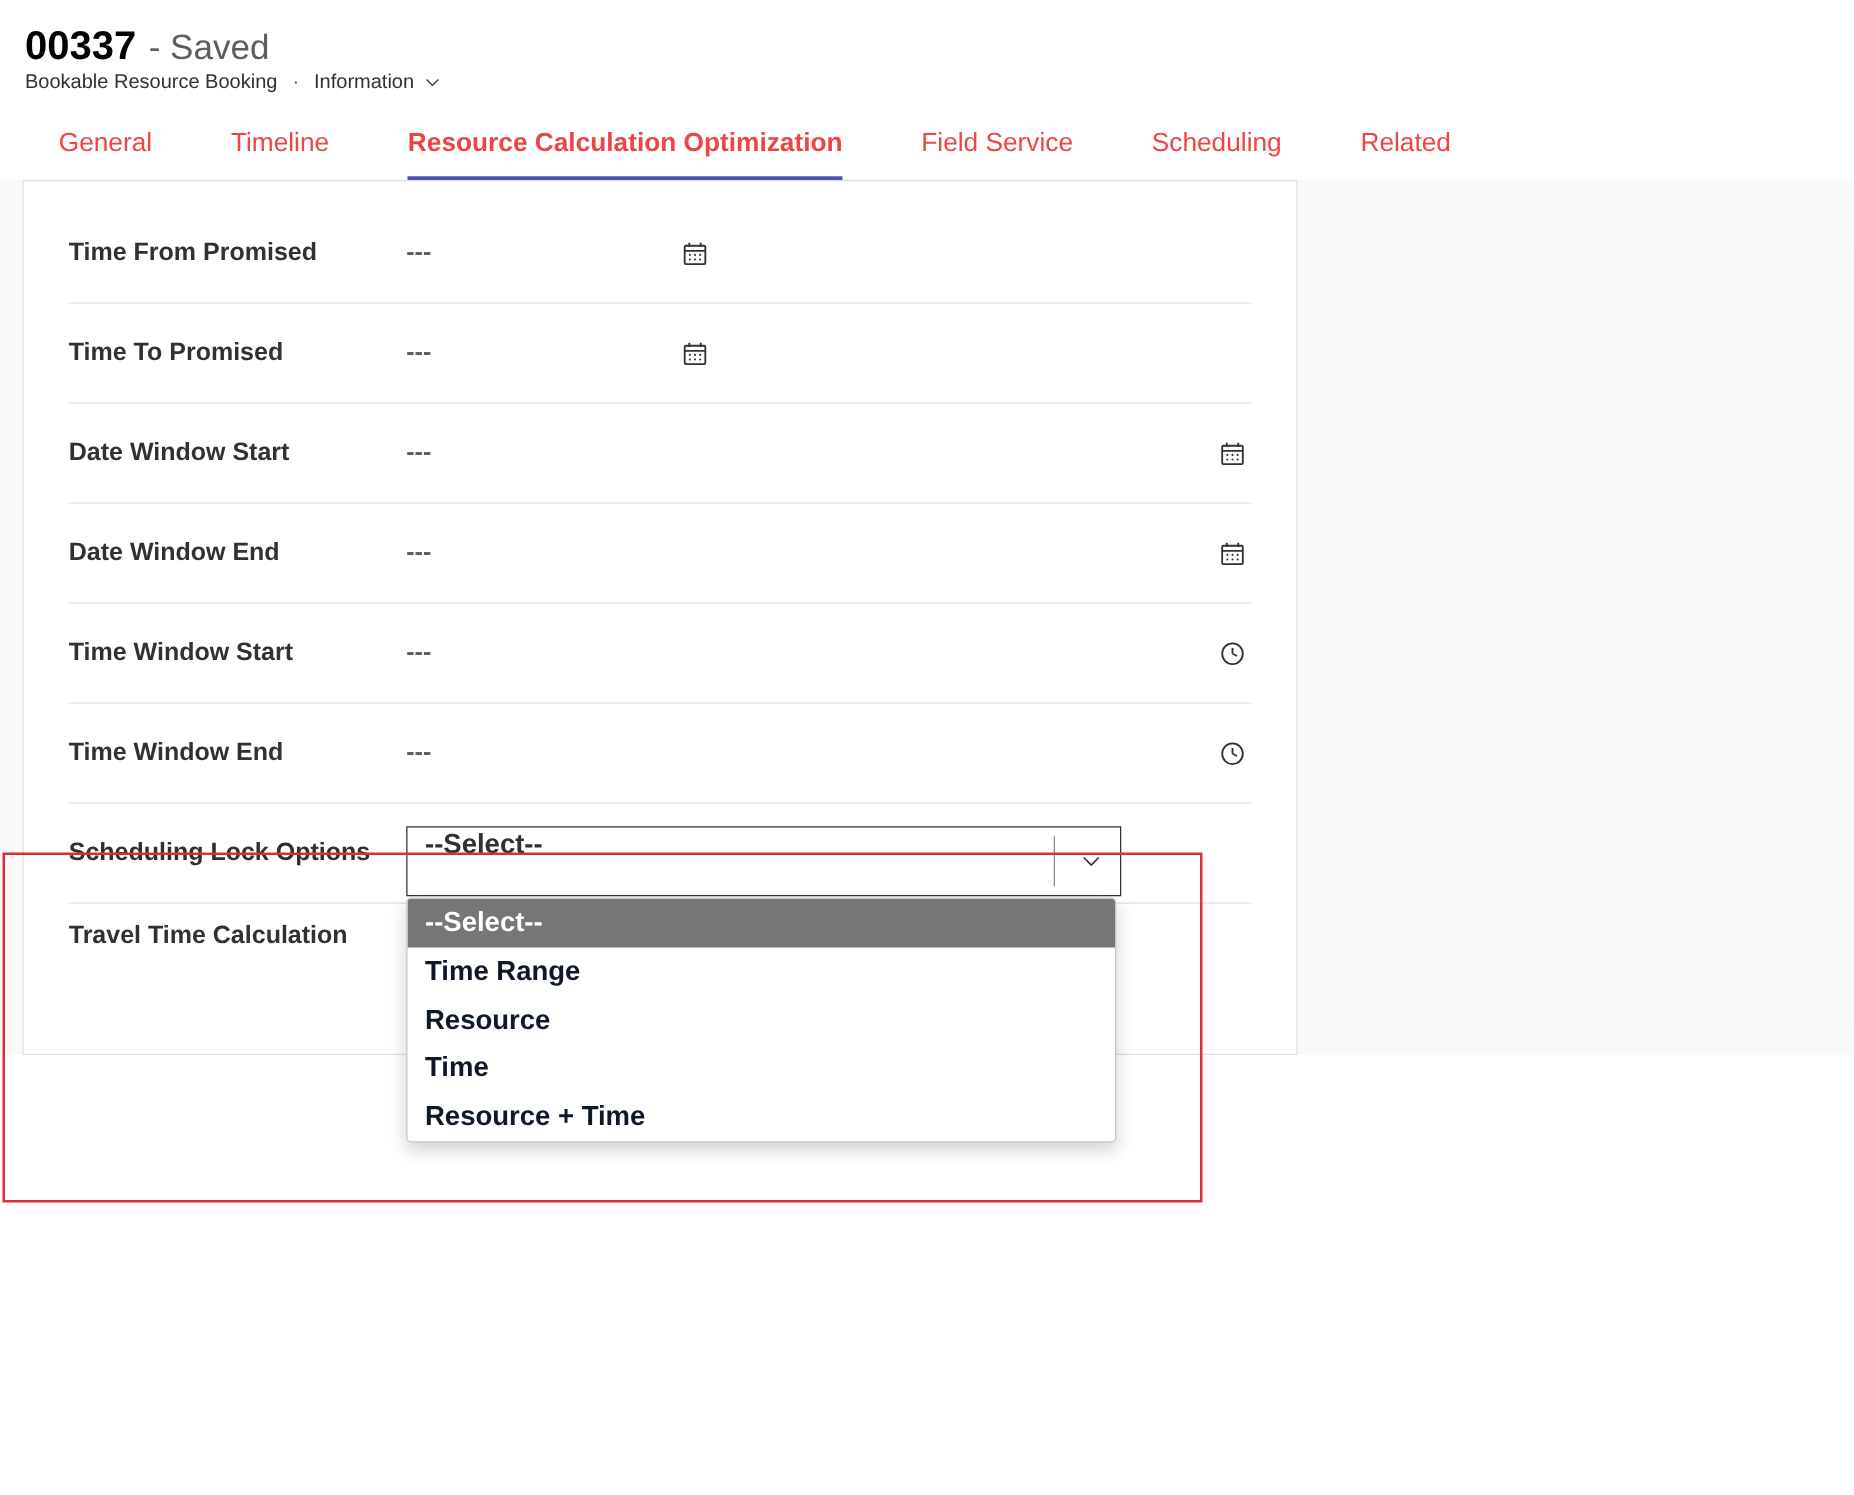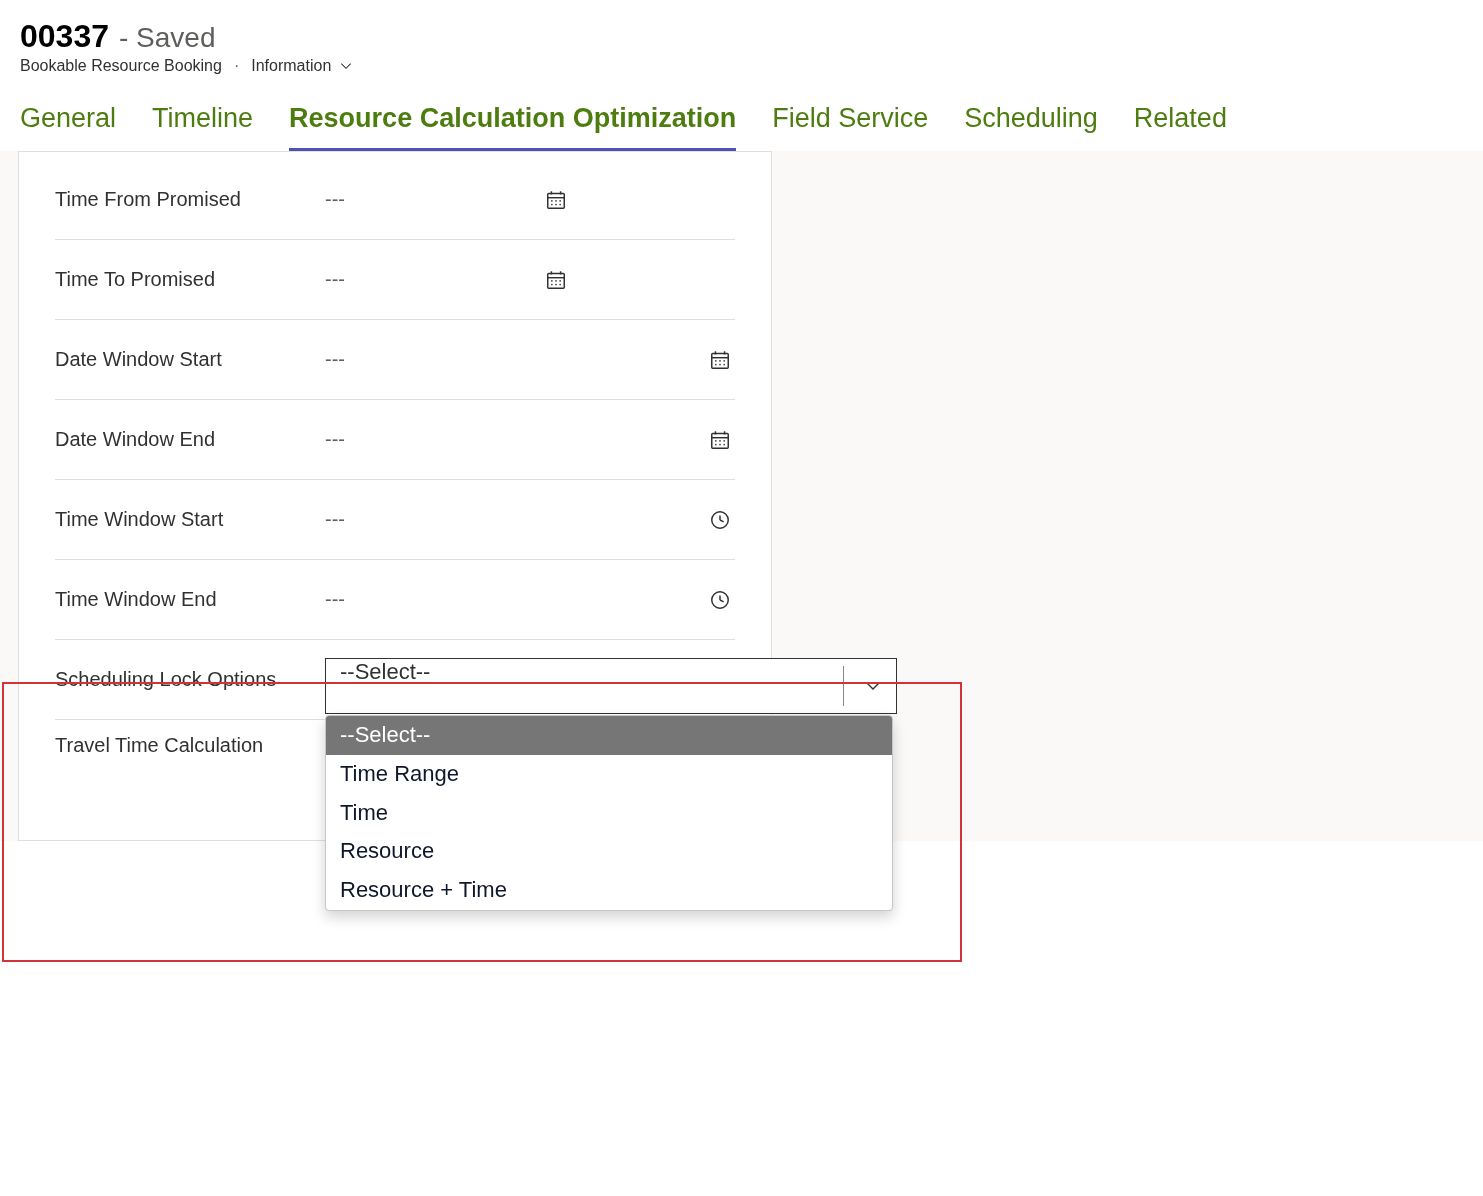"General" .tab { color: #4d7c0f -> #ef4444; font-size: 27px -> 21px; margin-left: none -> 27px }
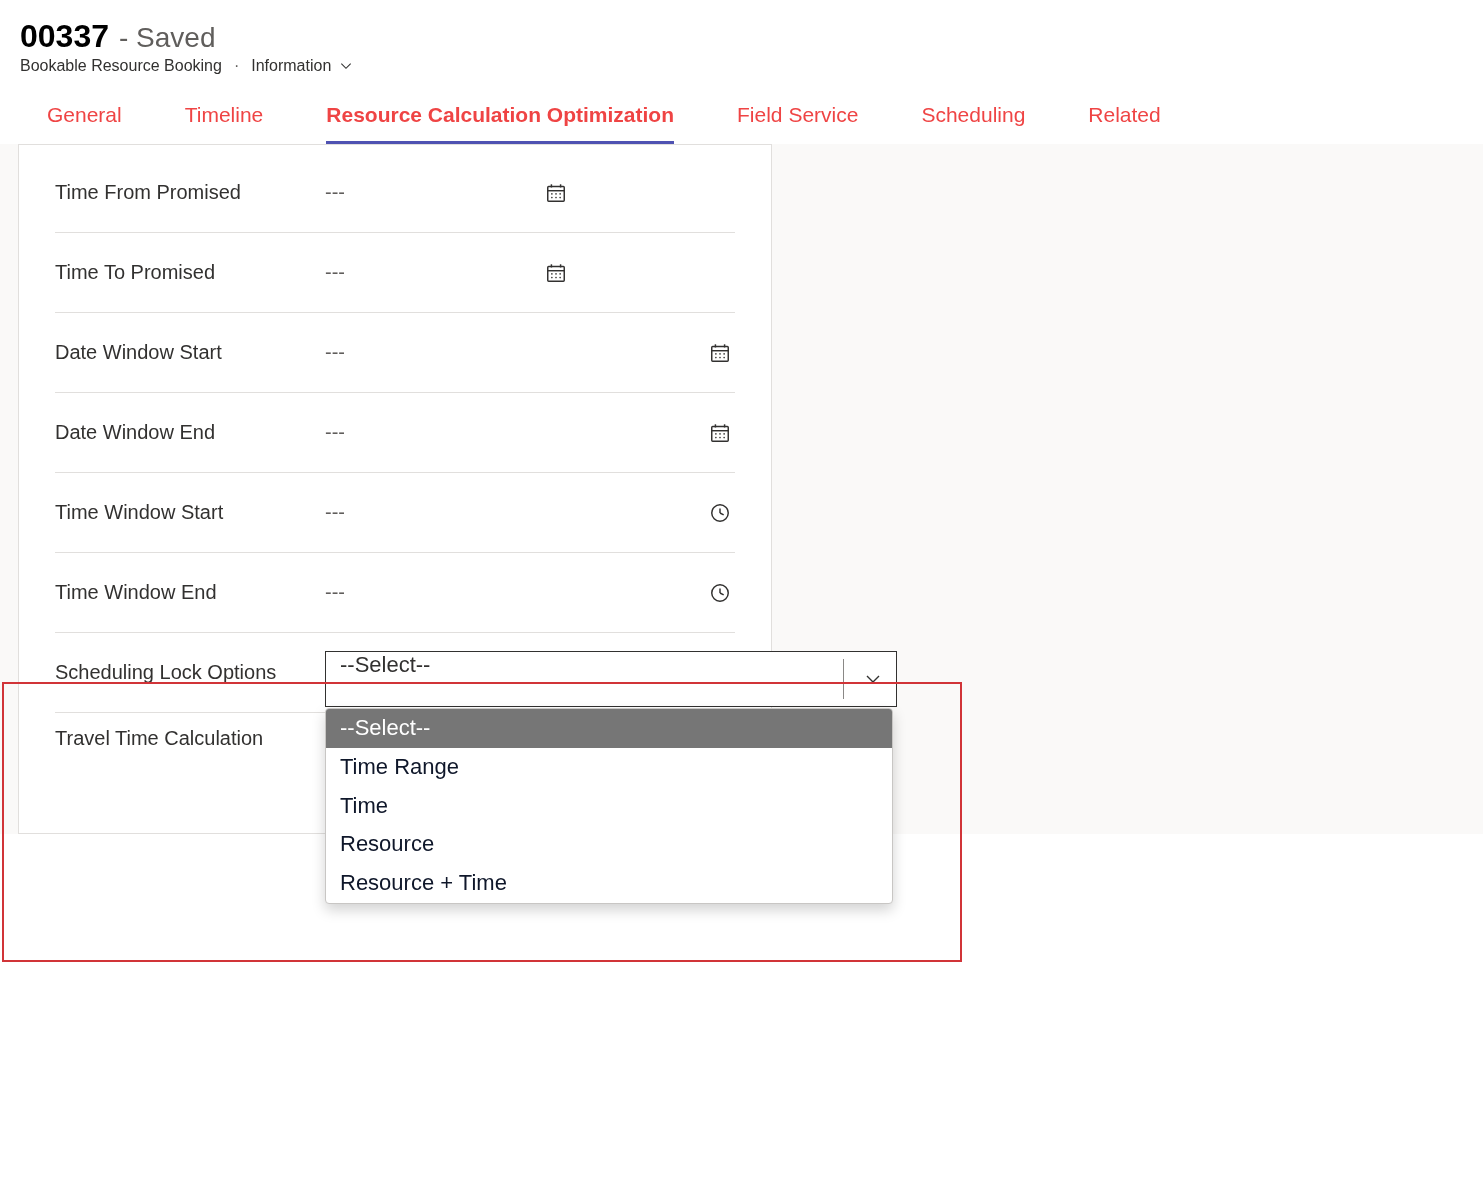"Time From Promised" .form-panel { font-weight: none -> bold; padding: 8px 0 40px 0 -> 18px 0 40px 0; width: 754px -> 1020px }
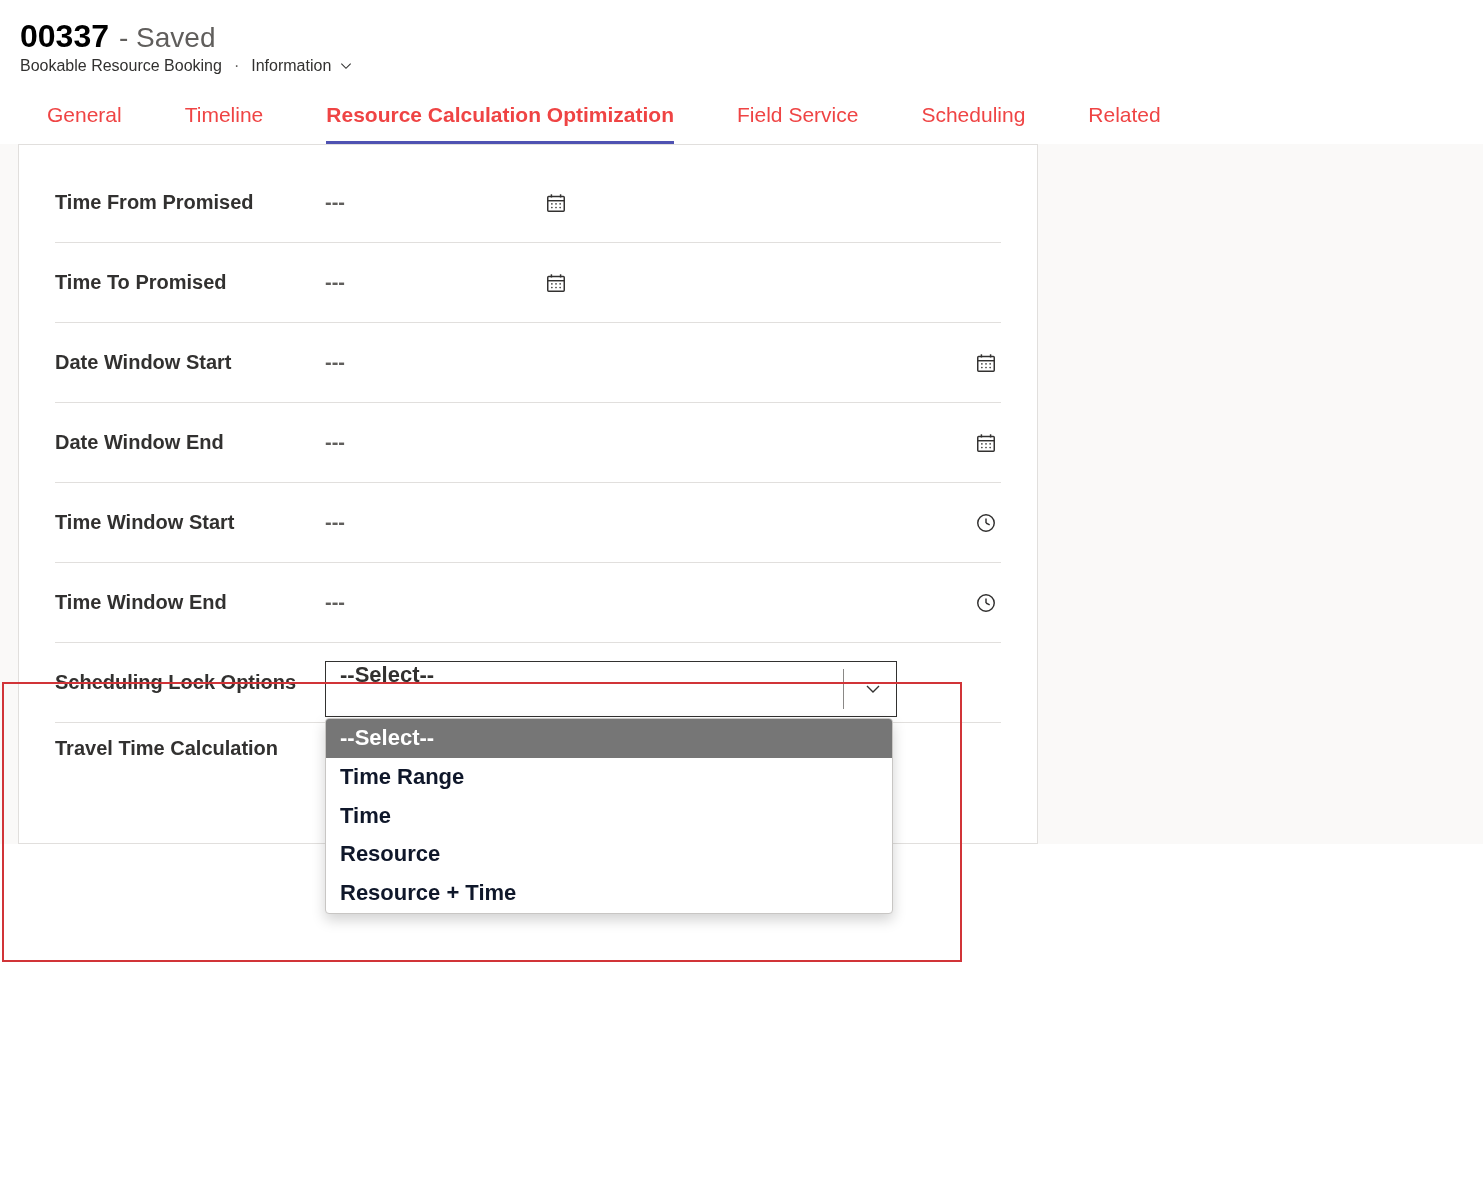"Time" div.dropdown-item { order: before "Resource" -> after "Resource" }
